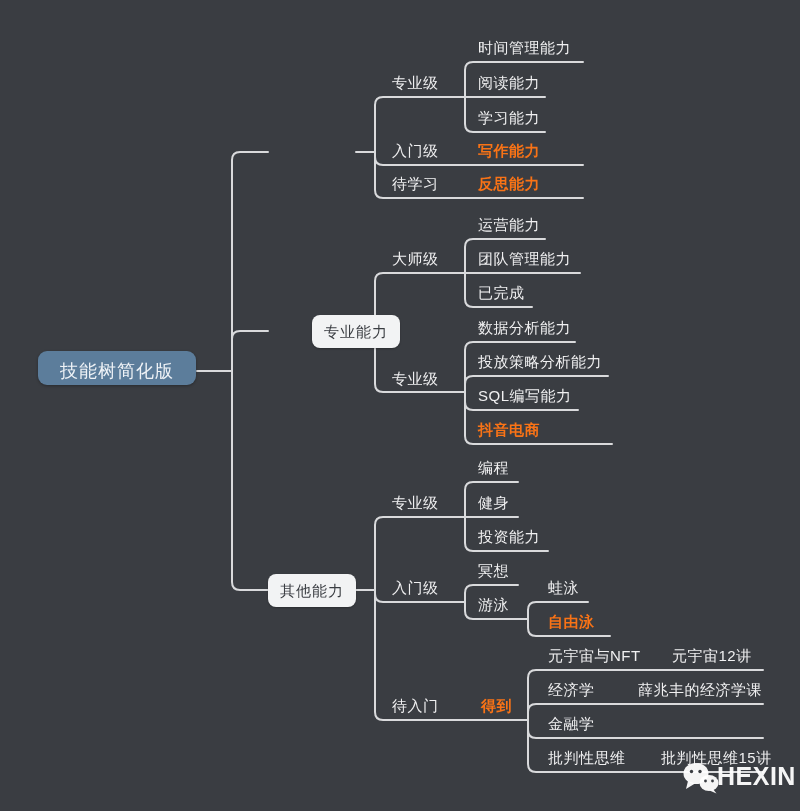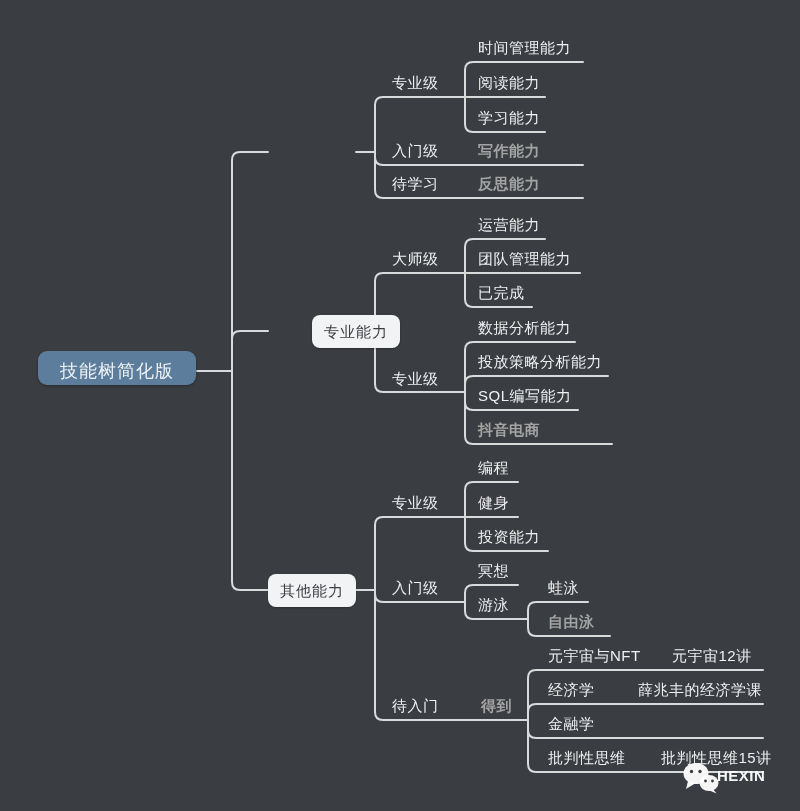"写作能力" .lbl.red { color: #a3a3a3 -> #f97316 }
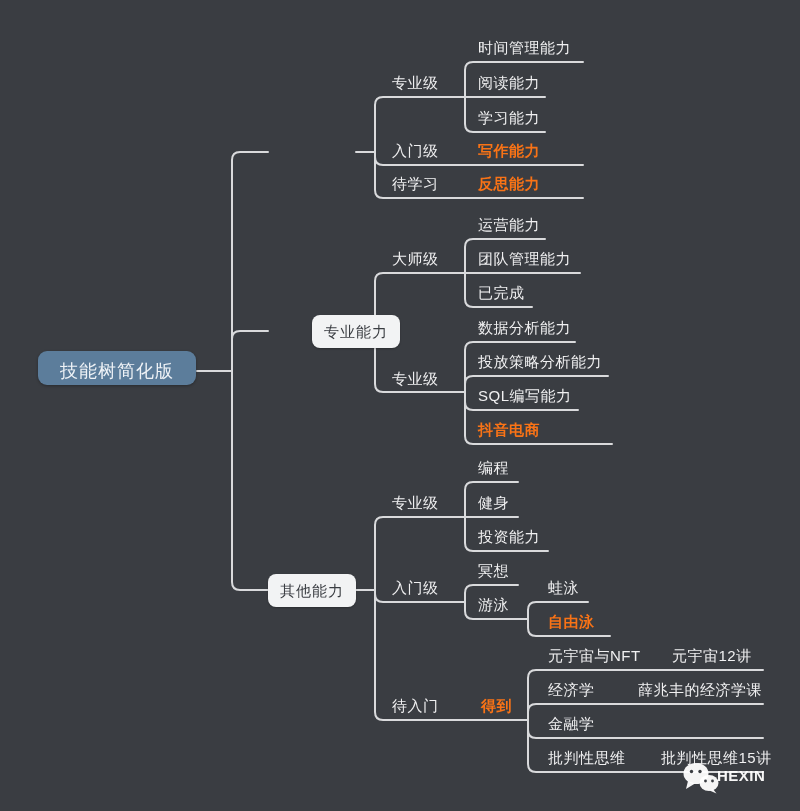"HEXIN" .watermark { font-size: 15px -> 25px }
